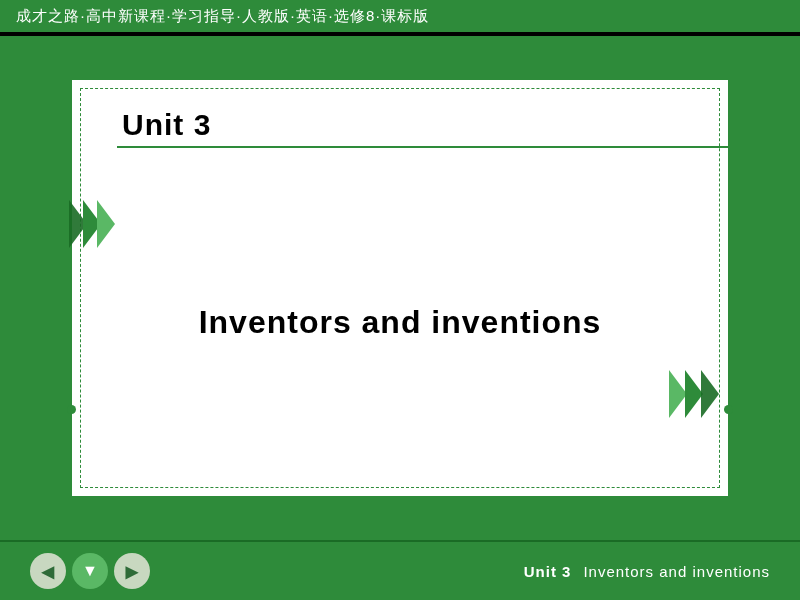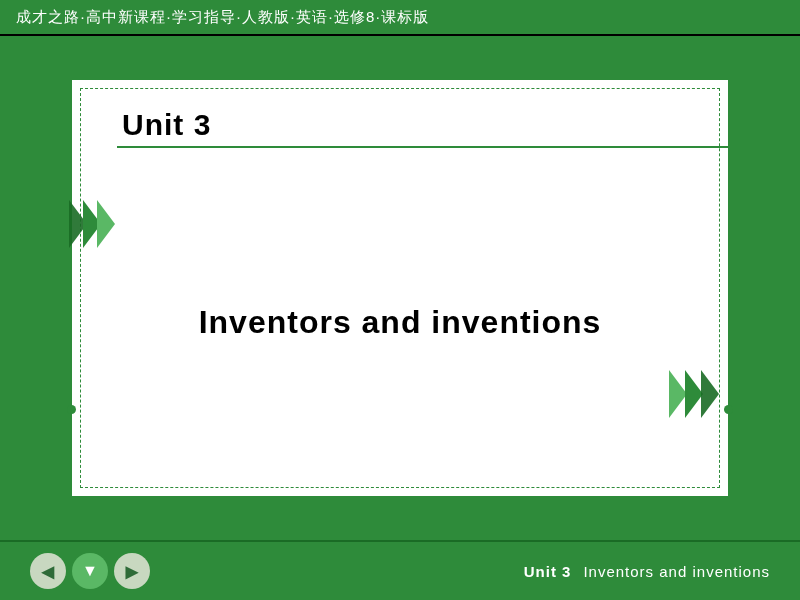"成才之路·高中新课程·学习指导·人教版·英语·选修8·课标版" .header { border-bottom: 2px solid #000000 -> 4px solid #000000 }
